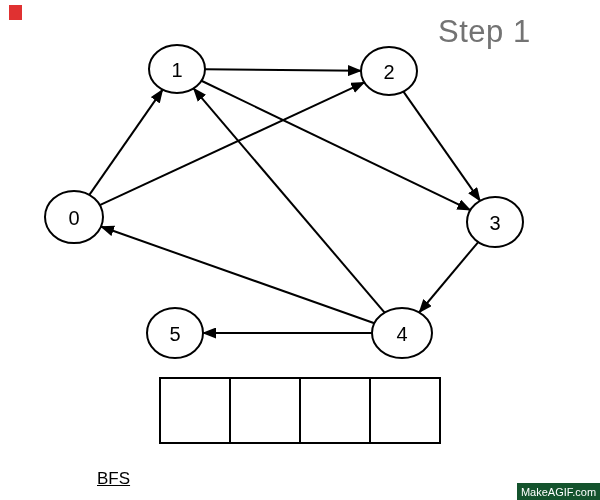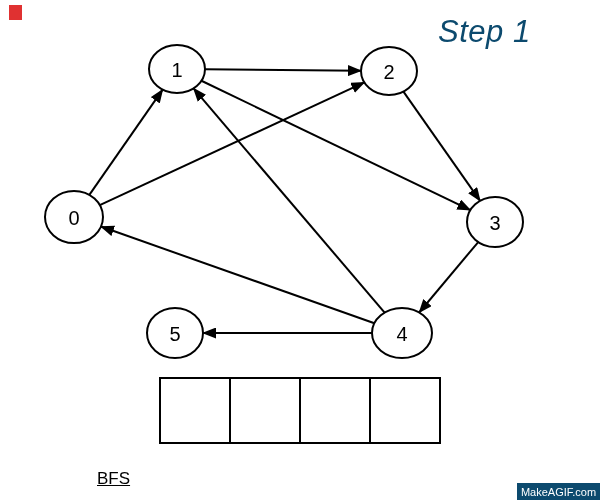"Step 1" div { color: #0c4a6e -> #737373; font-style: italic -> none }
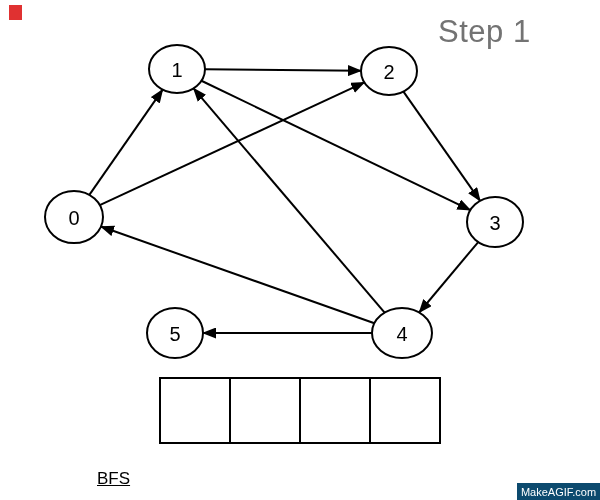"MakeAGIF.com" div { background: #0c4a6e -> #14532d }
